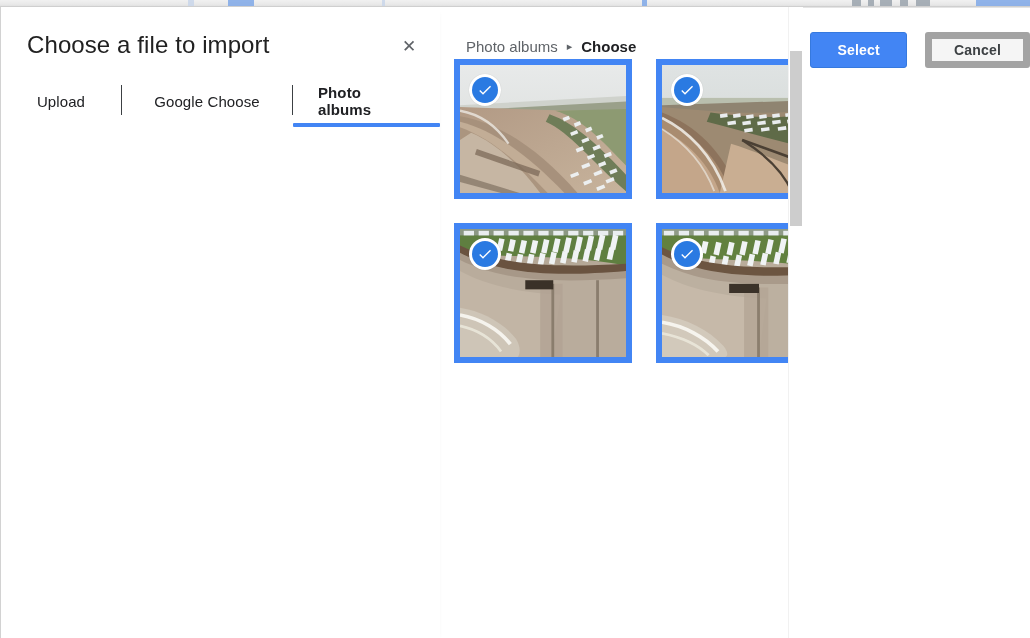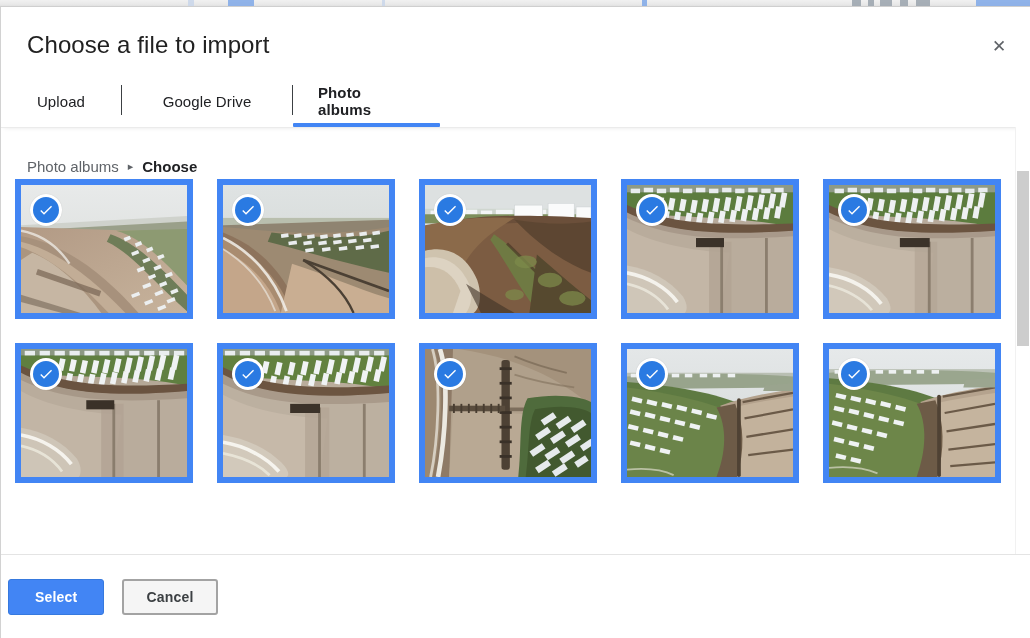"Choose a file to import" .modal { flex-direction: column -> none }
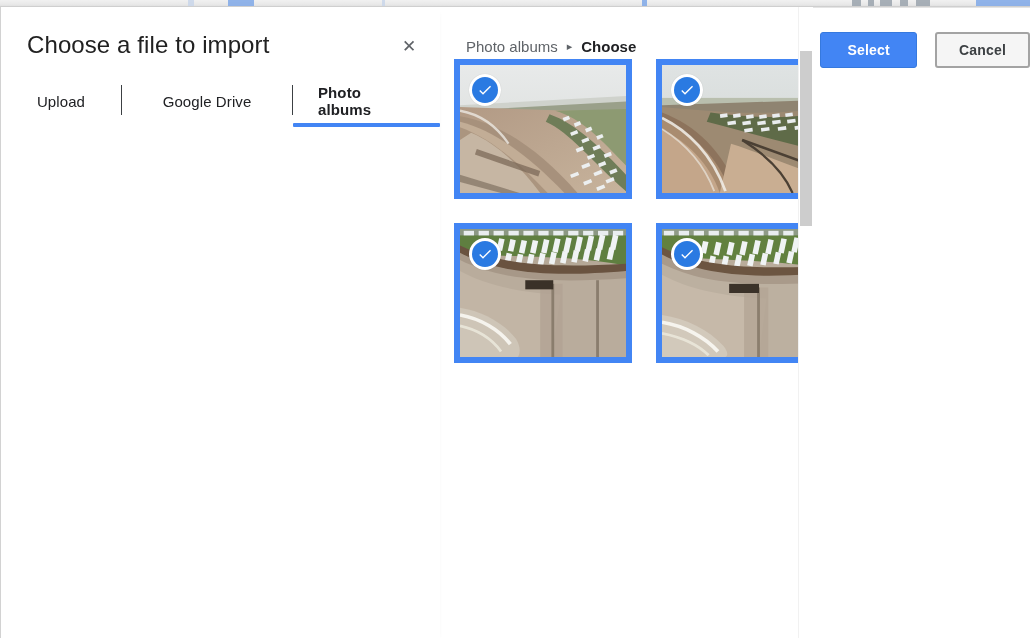"Cancel" .btn-secondary { border: 2px solid #a3a3a3 -> 7px solid #a3a3a3 }
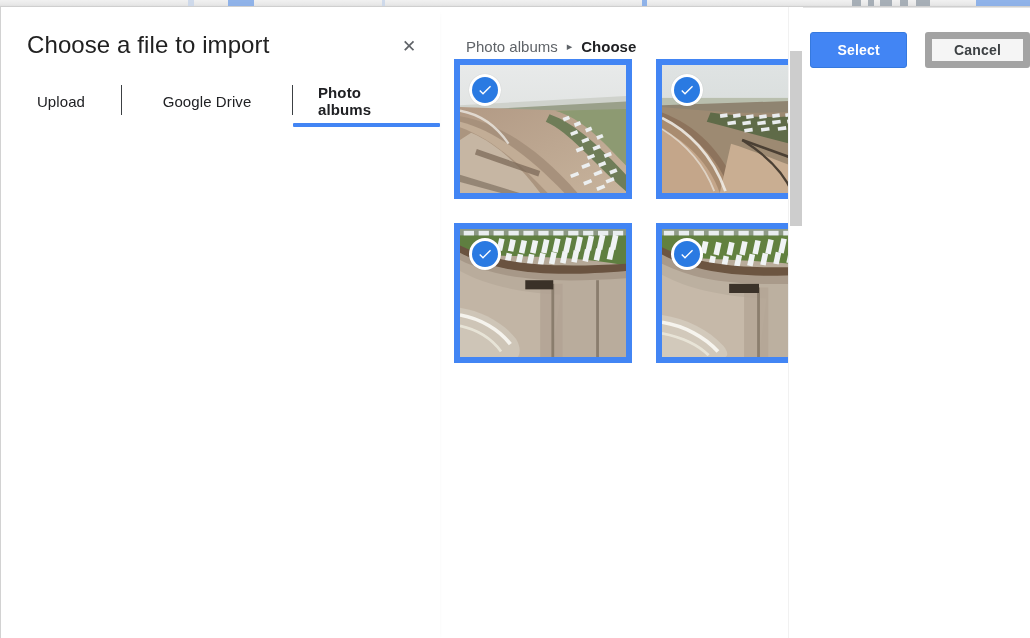"Google Drive" span { text: Drive -> Choose }
